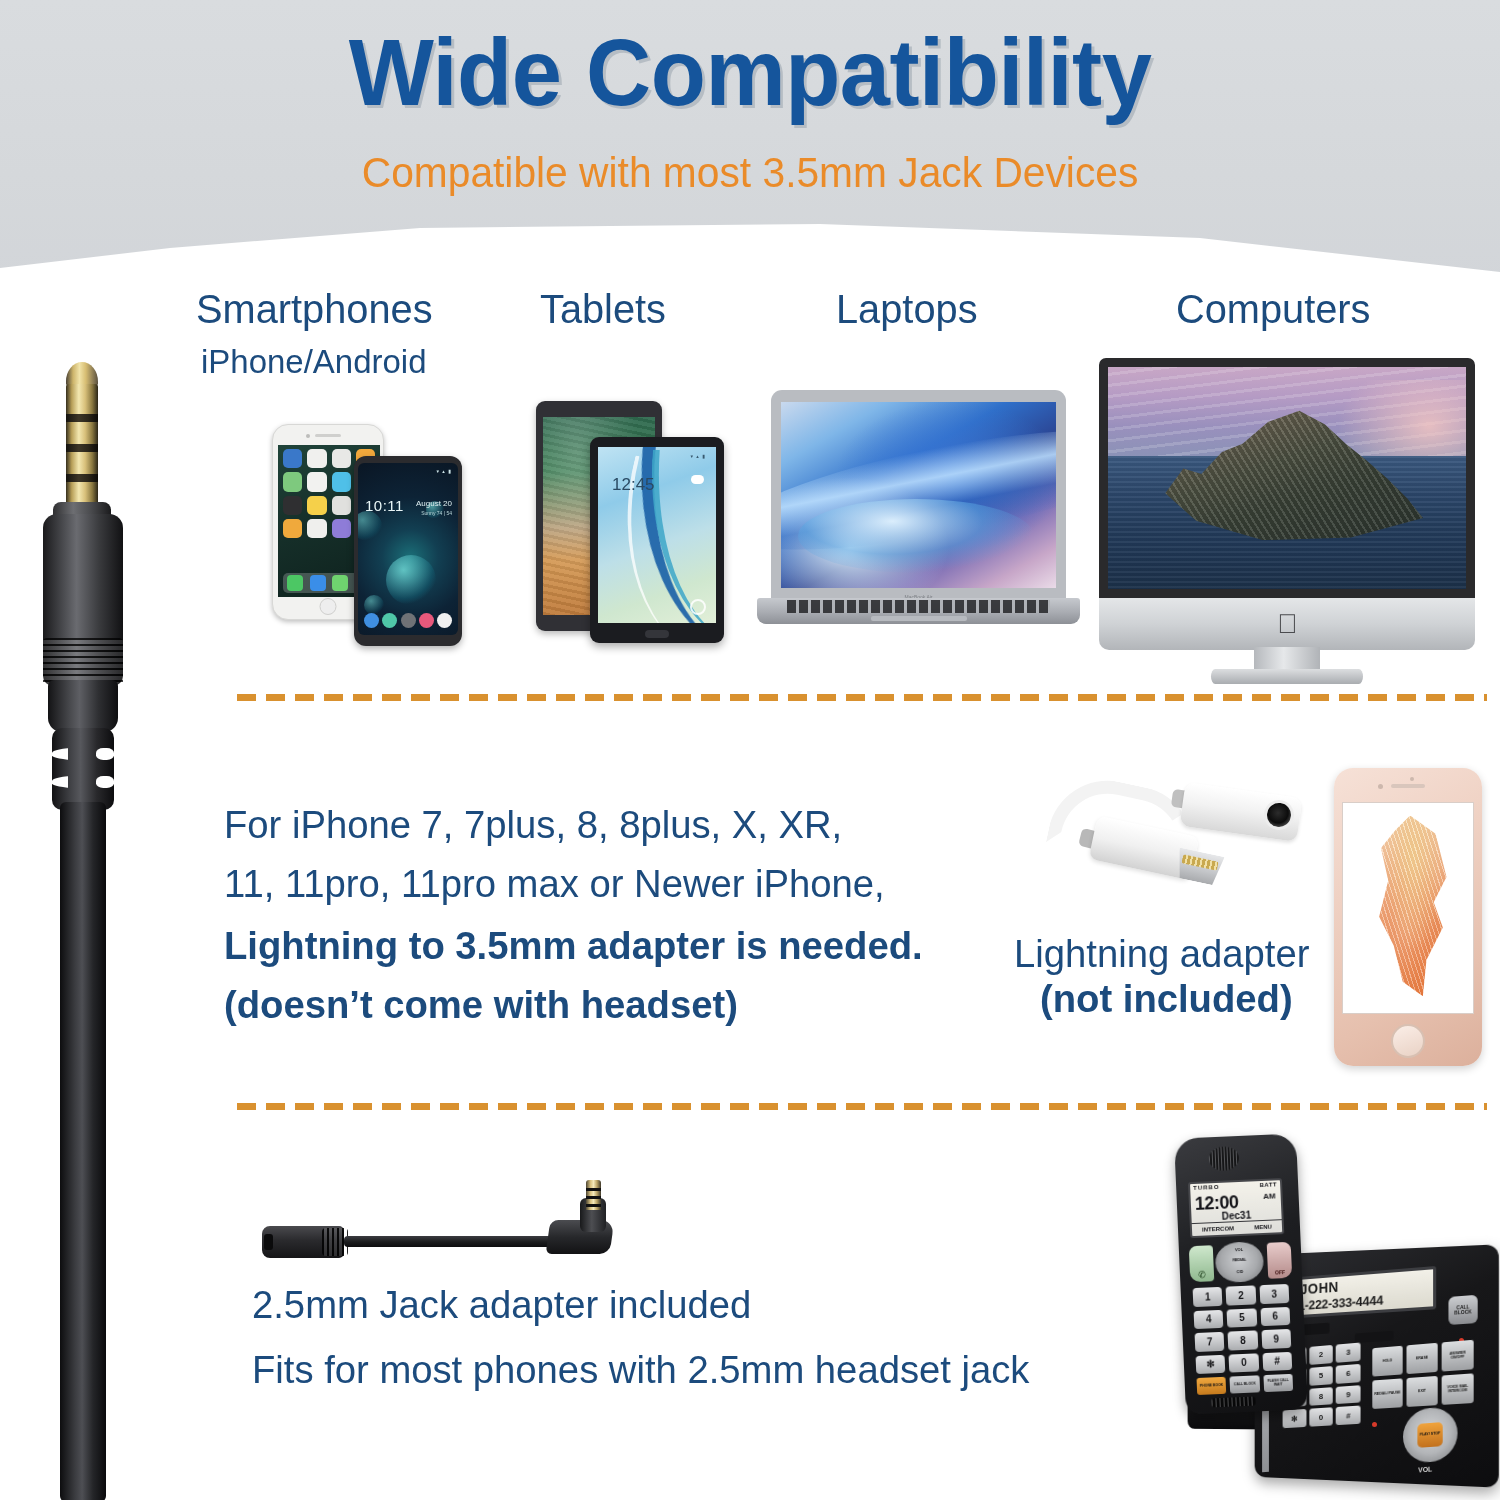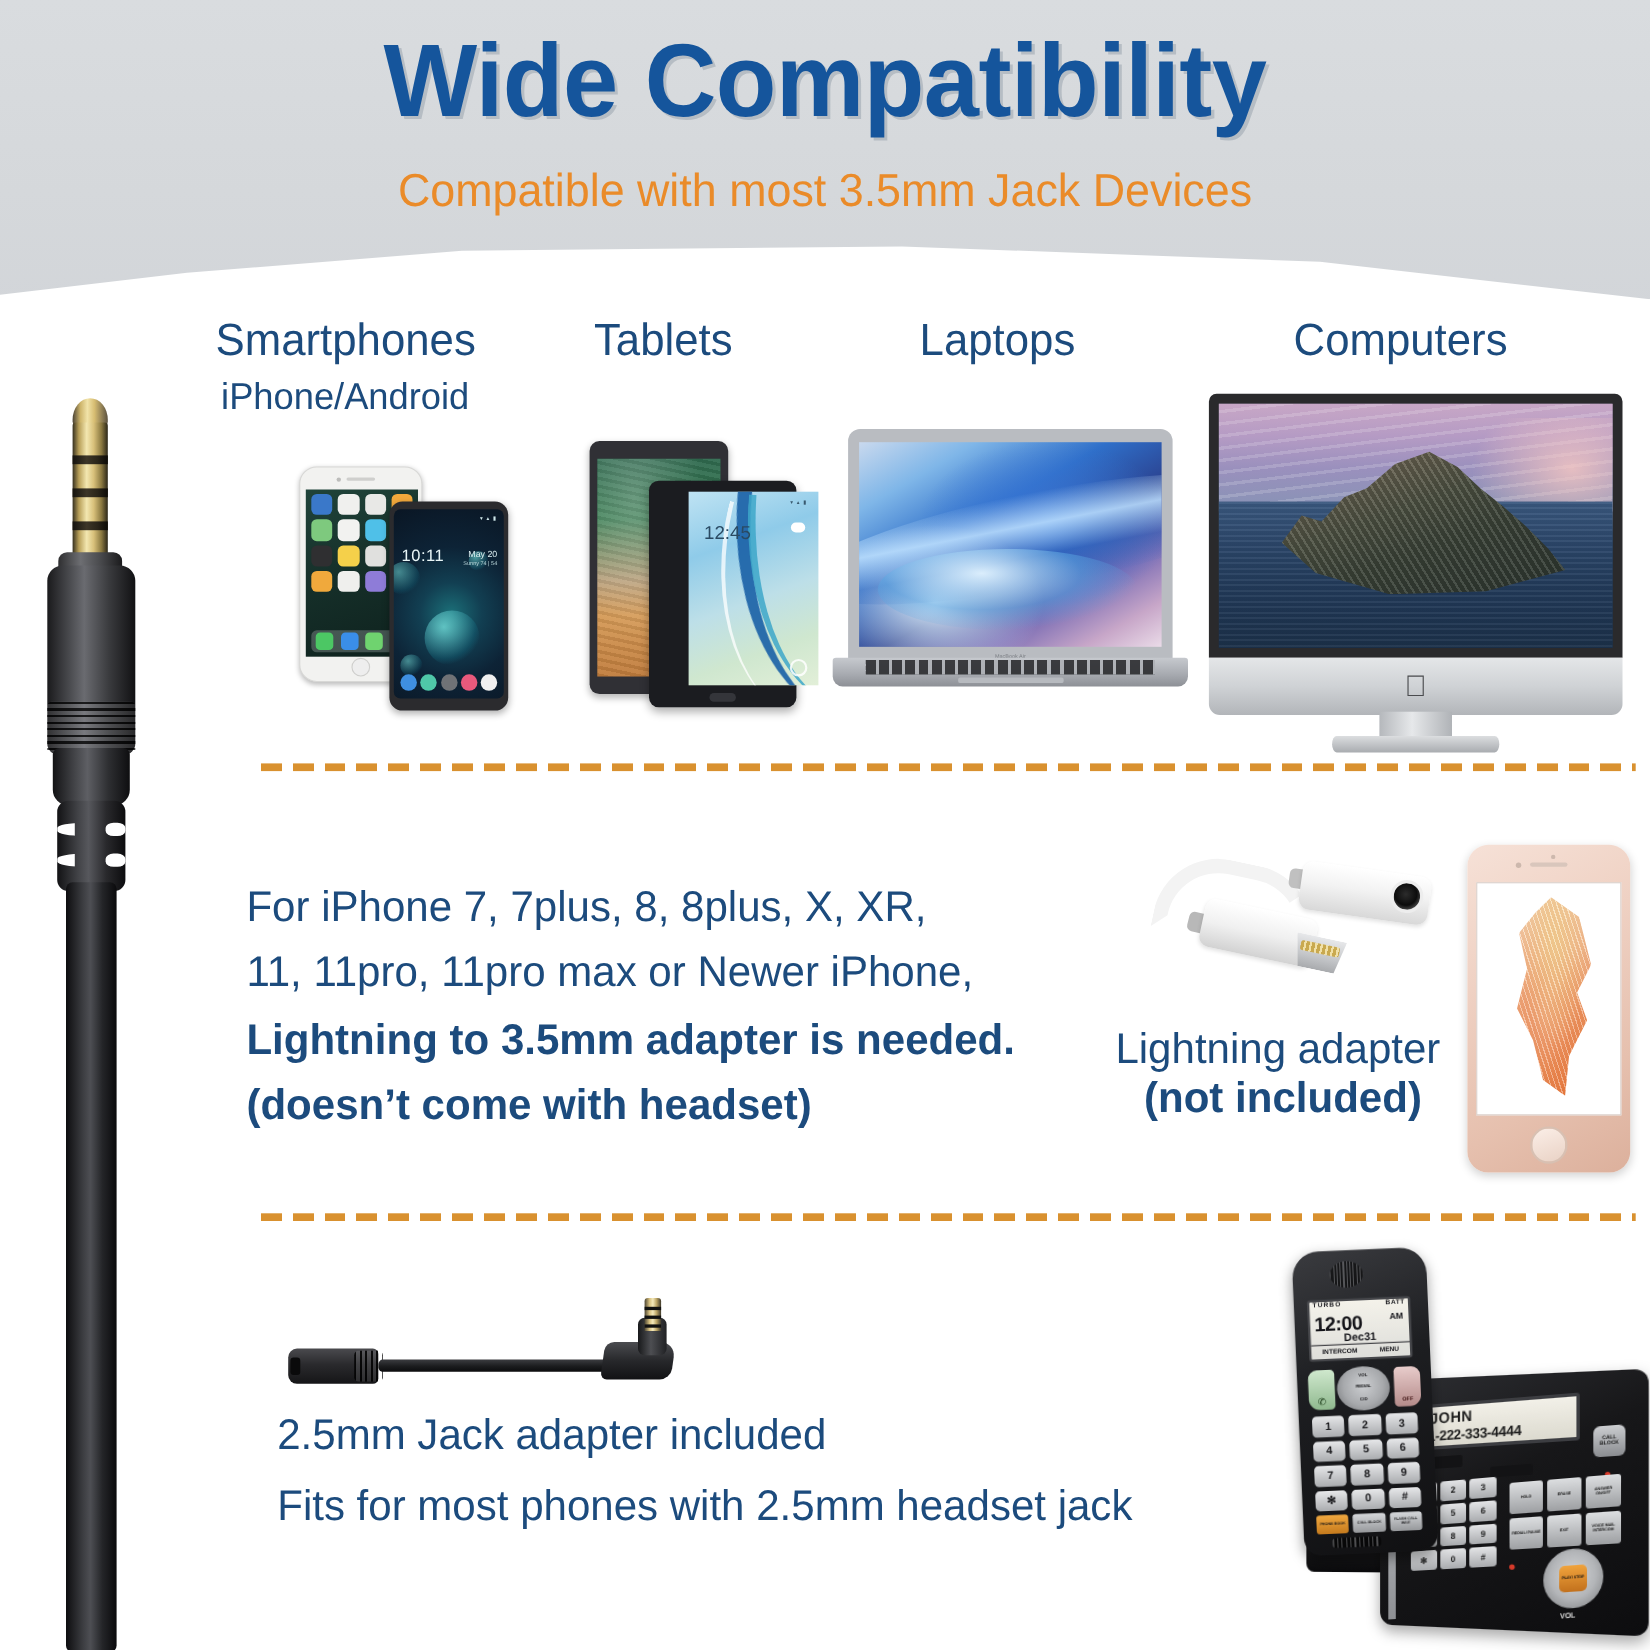"12:45" #samtab .scr { margin-left: 28px -> none }
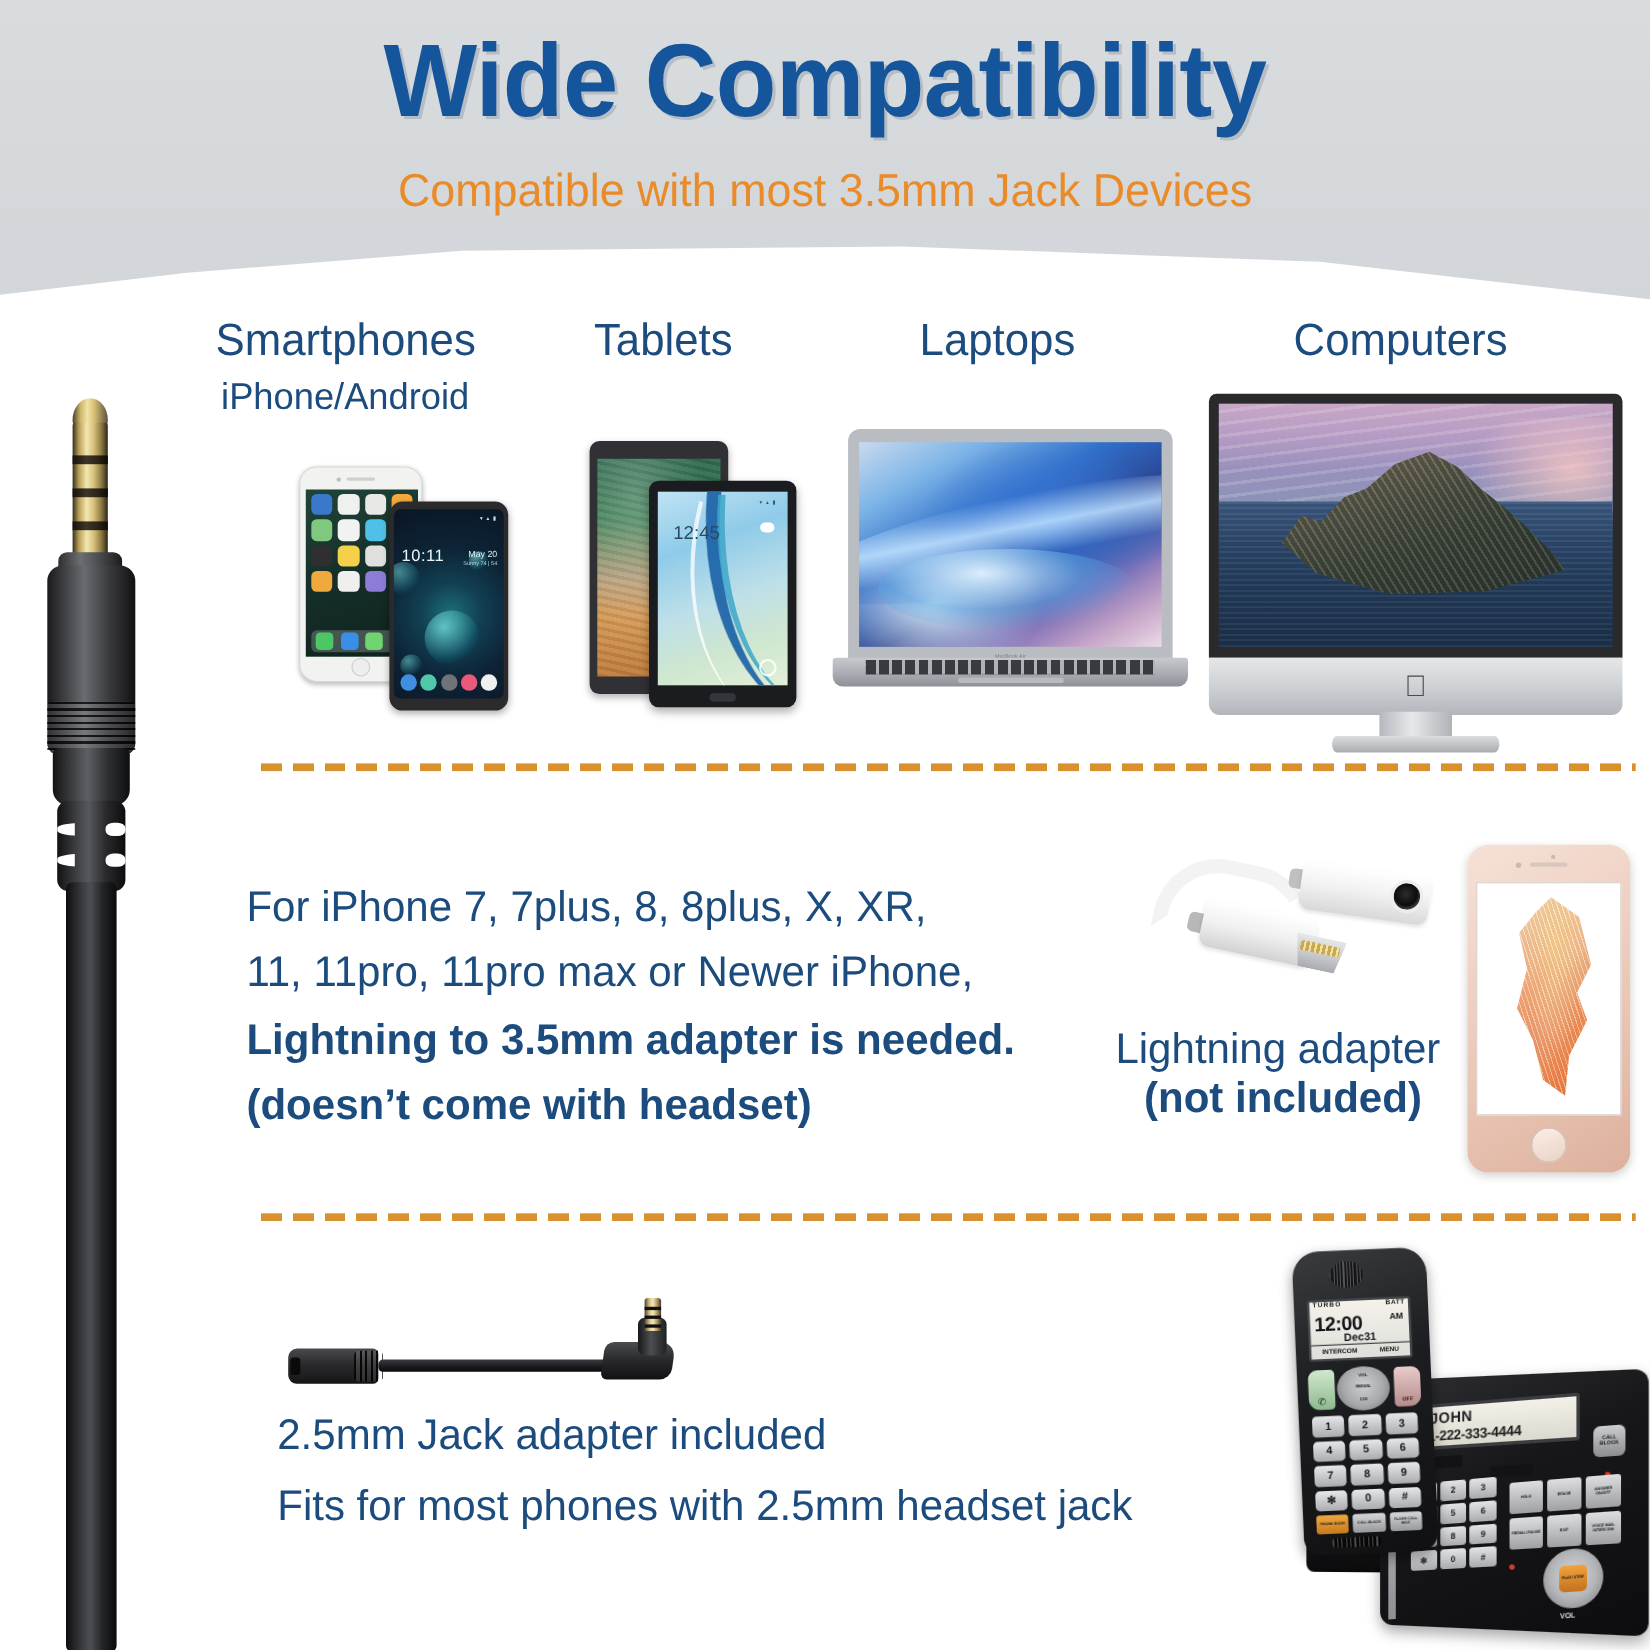"May 20" div.dt { text: May -> August }
